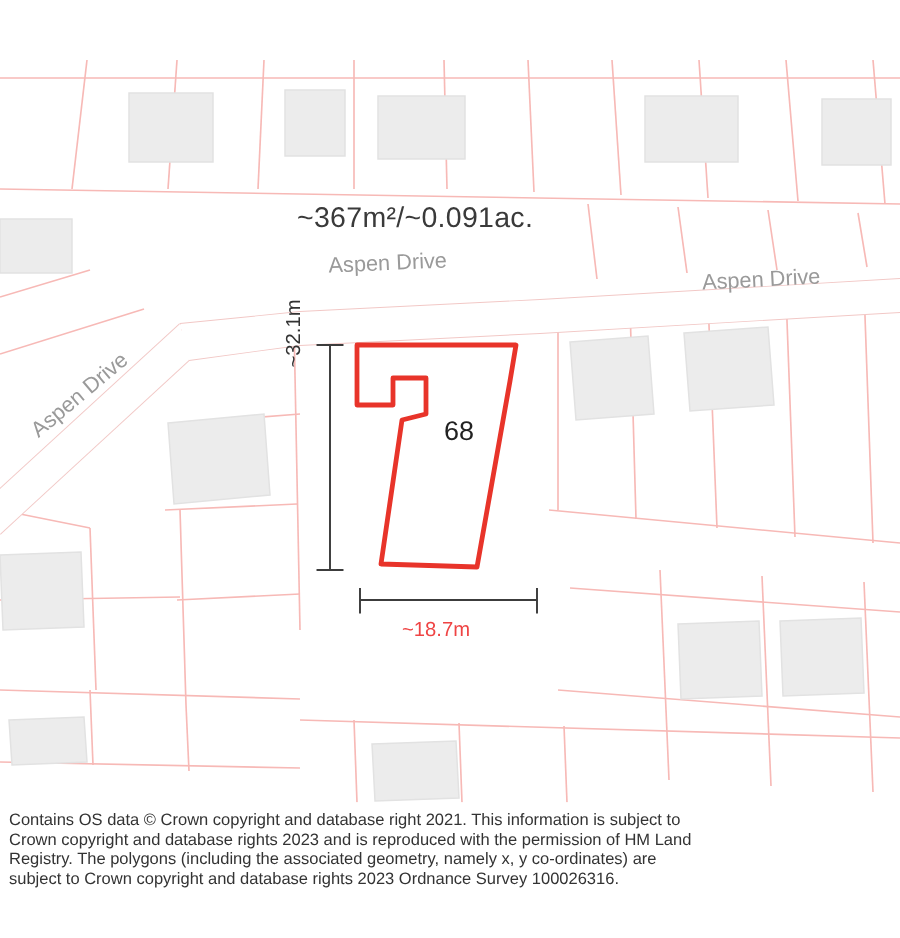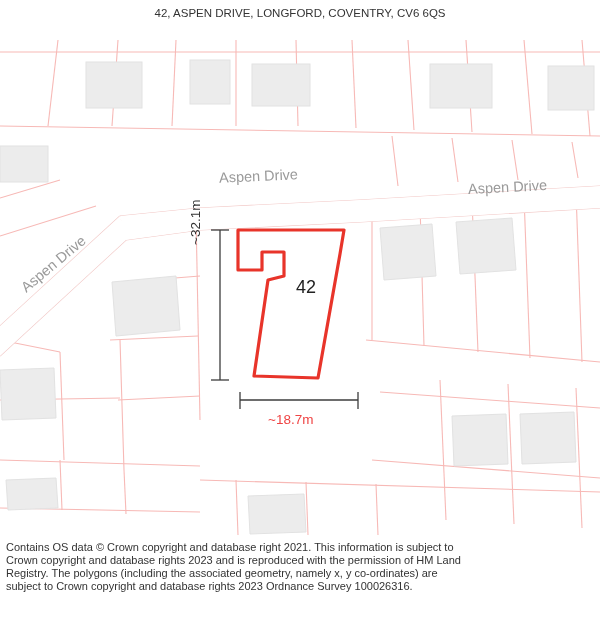"42, ASPEN DRIVE, LONGFORD, COVENTRY," div.title { html: <div>42, ASPEN DRIVE, LONGFORD, COVENTRY, CV6 6QS</div> -> none }
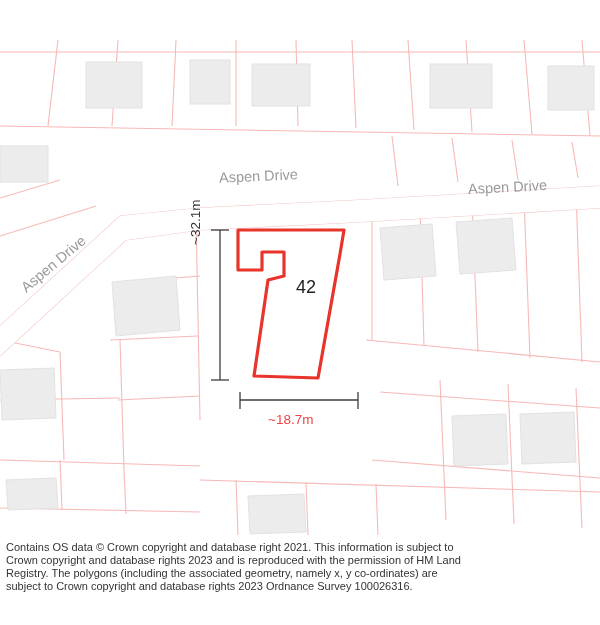"~367m²/~0.091ac." div.area-label { html: none -> <div>~367m²/~0.091ac.</div> }
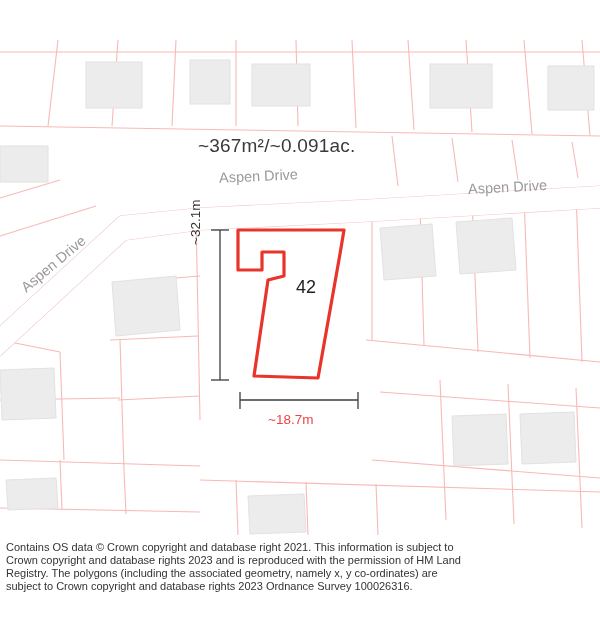"42" div.plot-number { text: 42 -> 68 }
